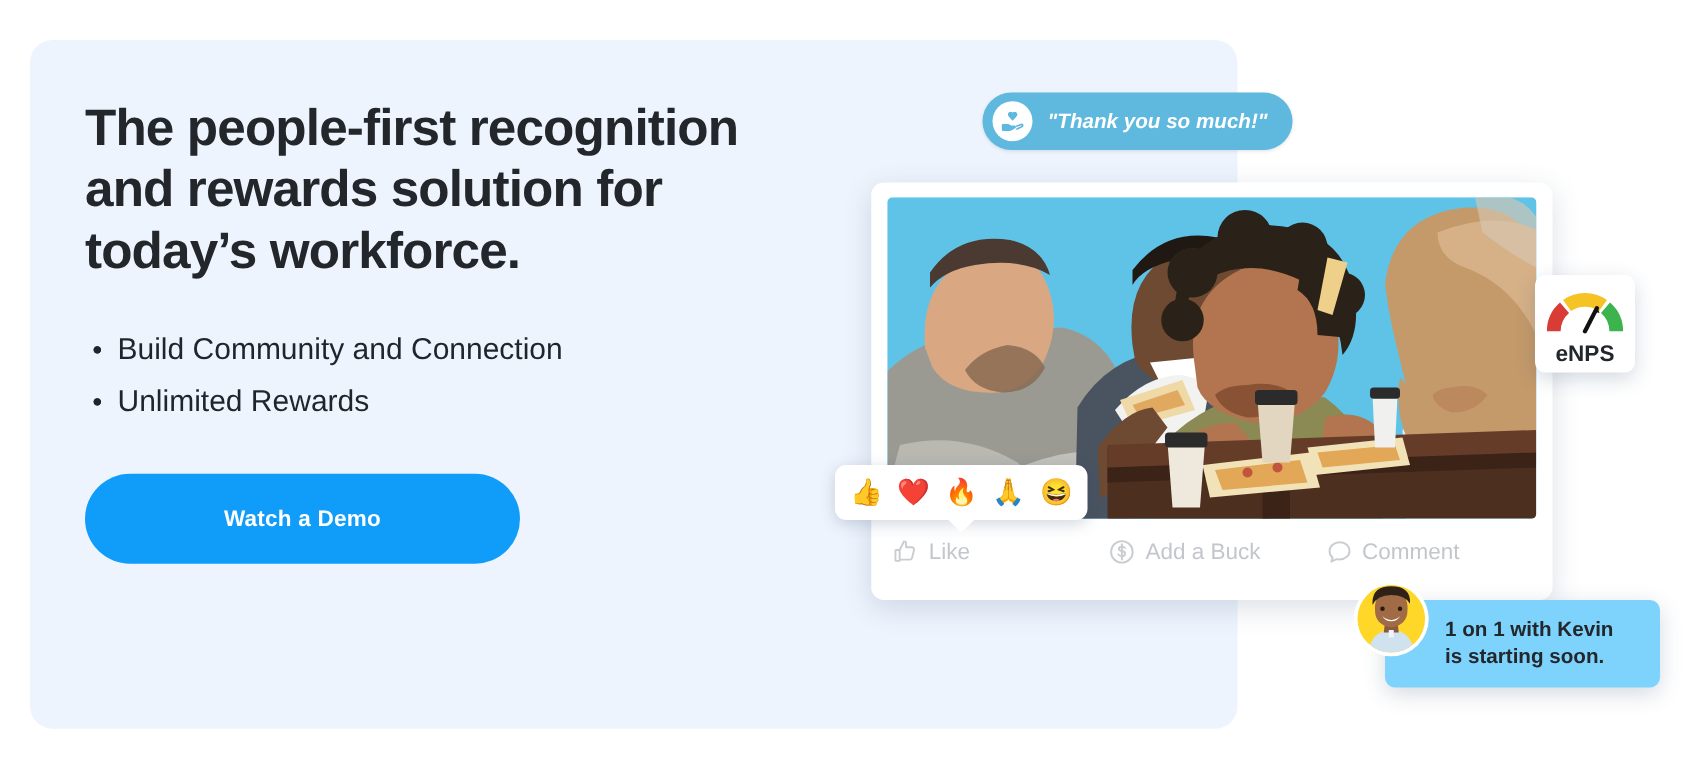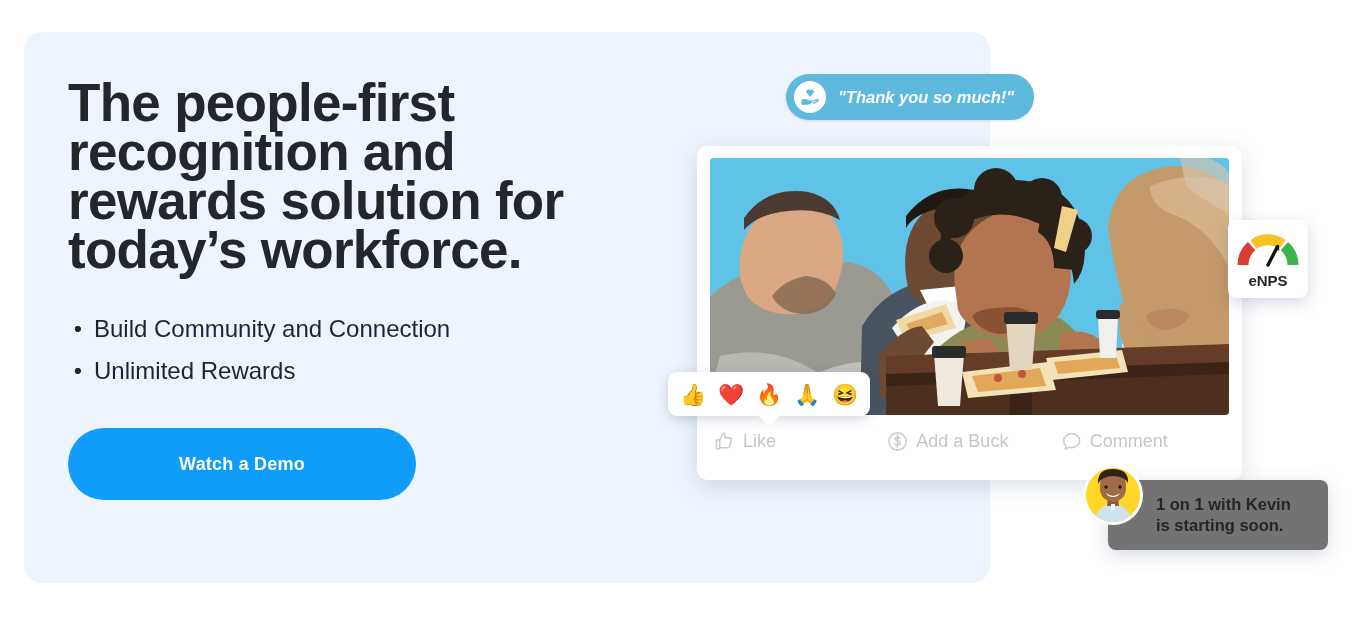"The people-first recognition and rewards" .headline { font-size: 53px -> 41px }
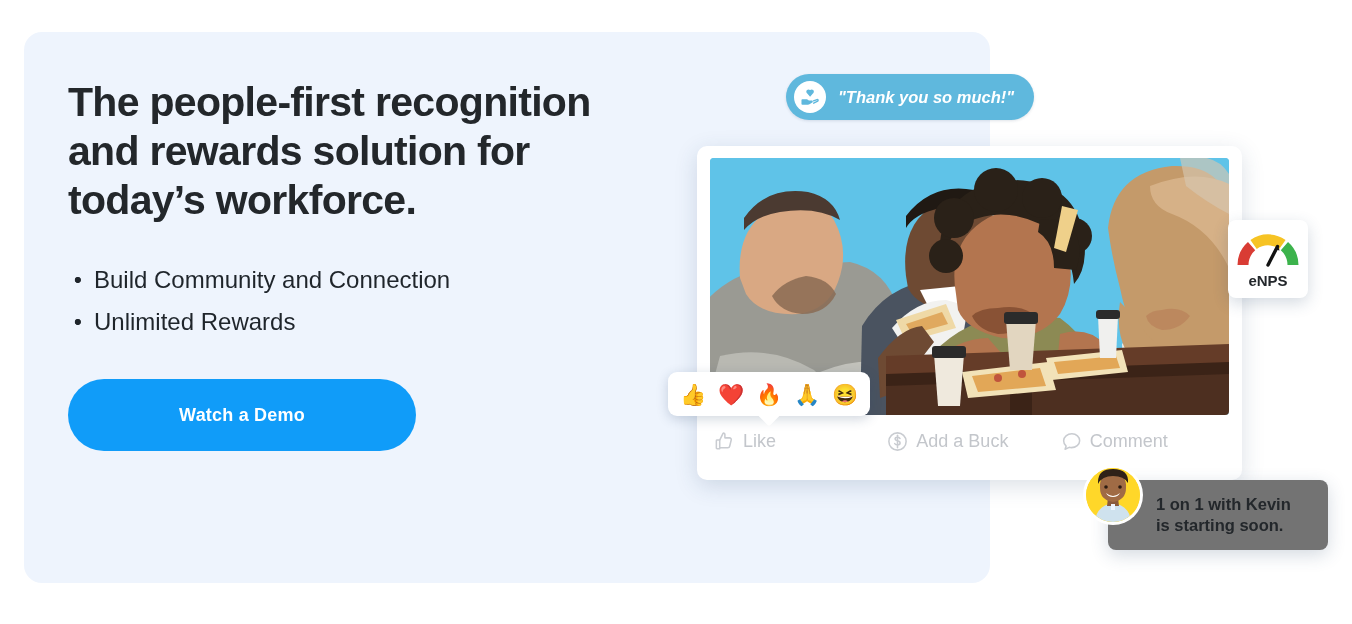"eNPS" .enps-label { font-size: 15px -> 18px }
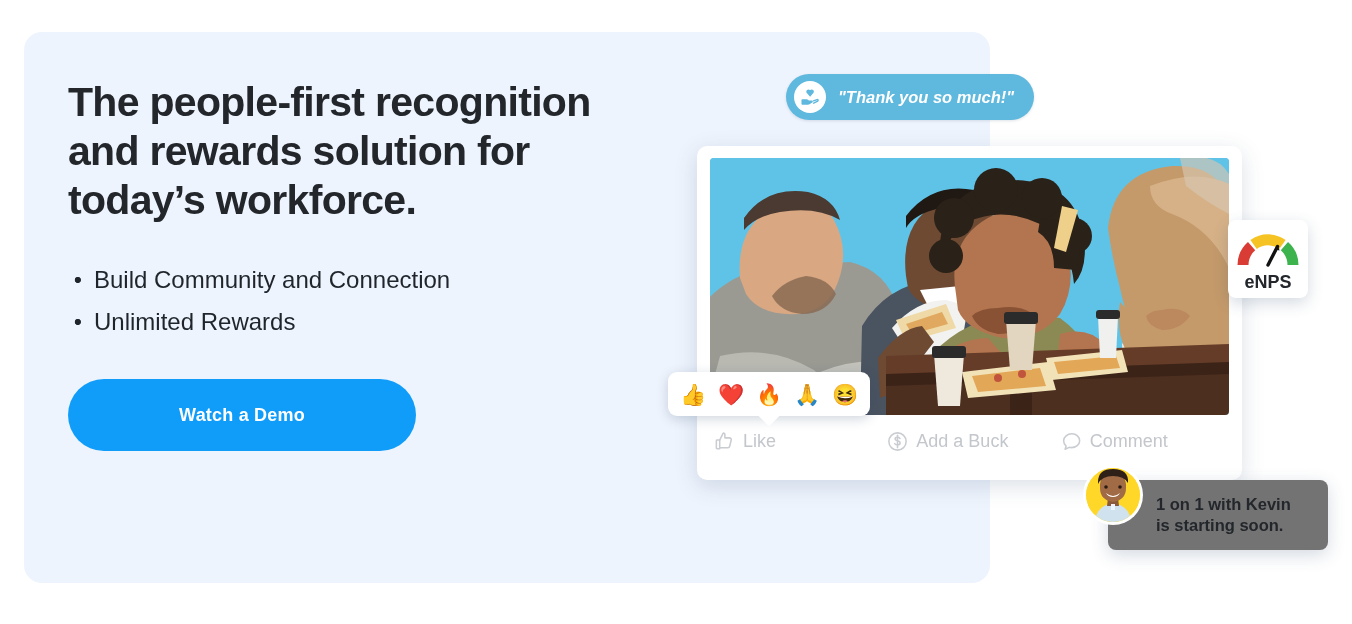"1 on 1 with Kevin" .toast { background: #737373 -> #7dd3fc }
